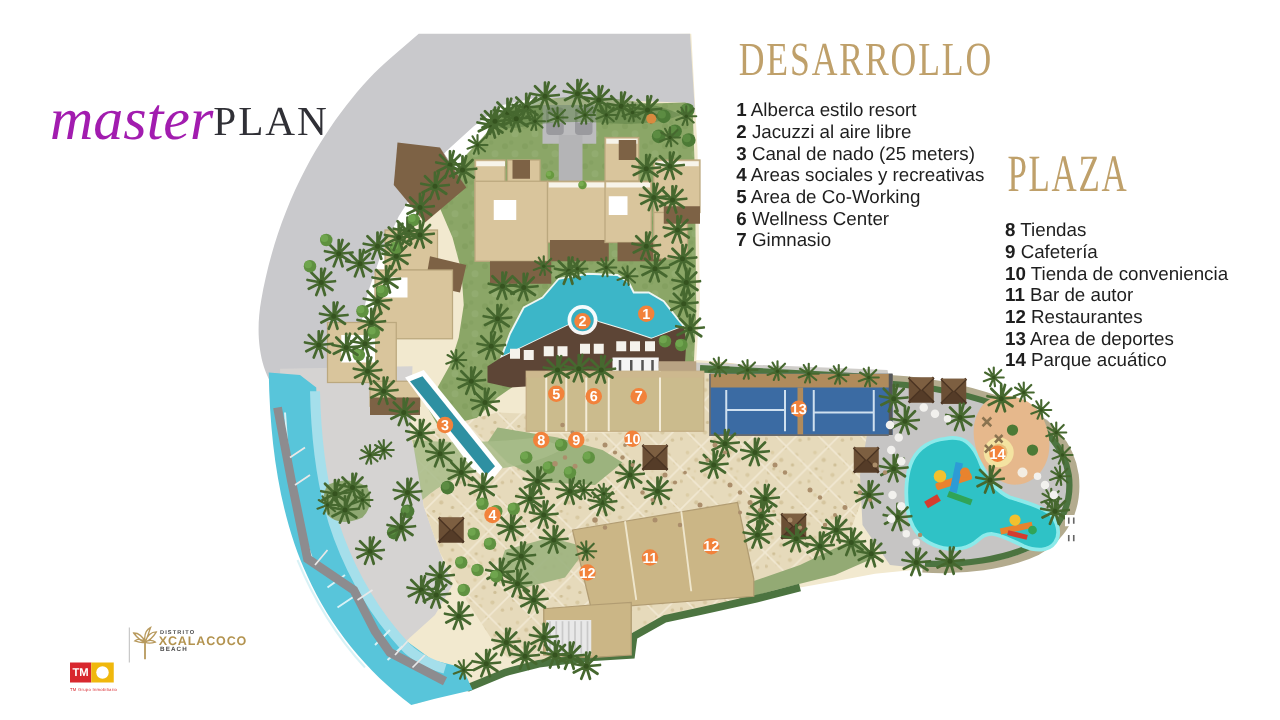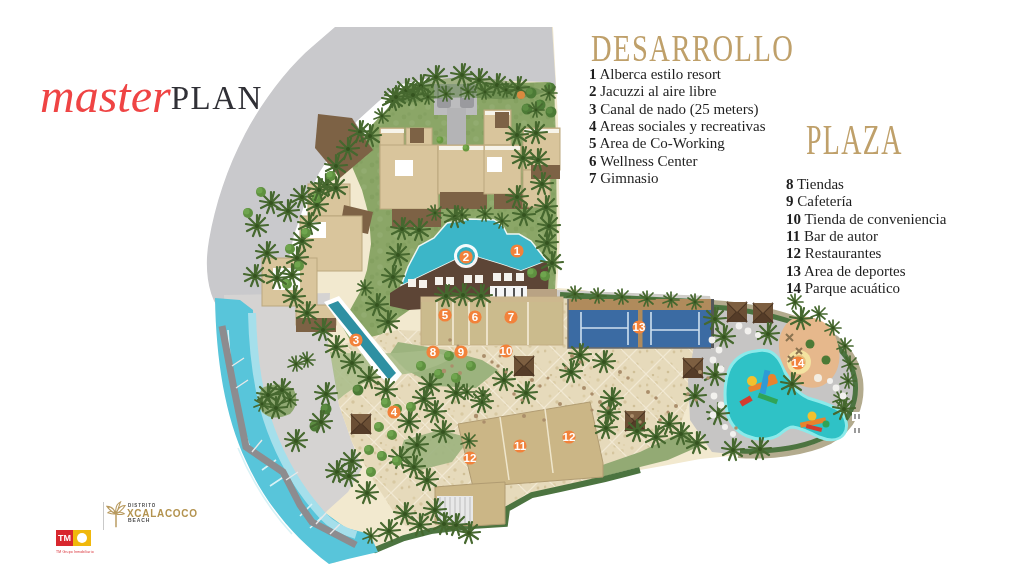"master" span { color: #ef4444 -> #a21caf }
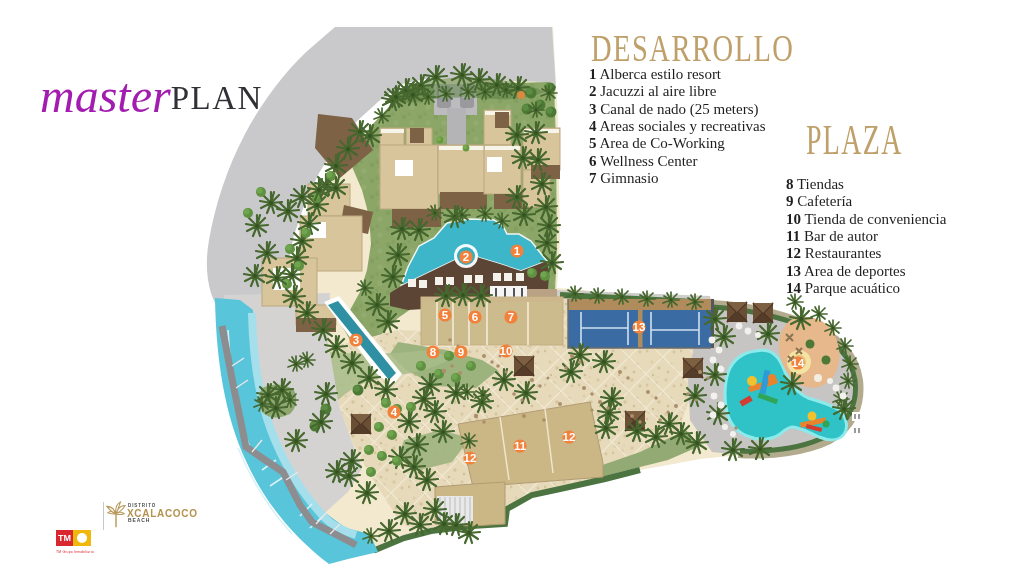"1 Alberca estilo resort" div.abs { font-family: Liberation Serif, serif -> none; top: 66px -> 80px }
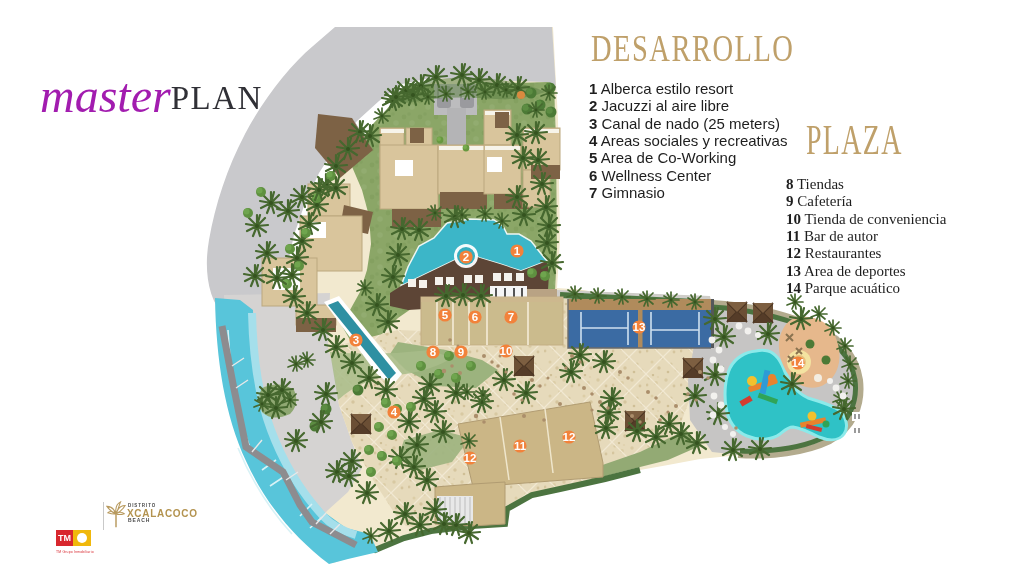"8 Tiendas" div.abs { font-family: Liberation Serif, serif -> none; left: 786px -> 804px }
